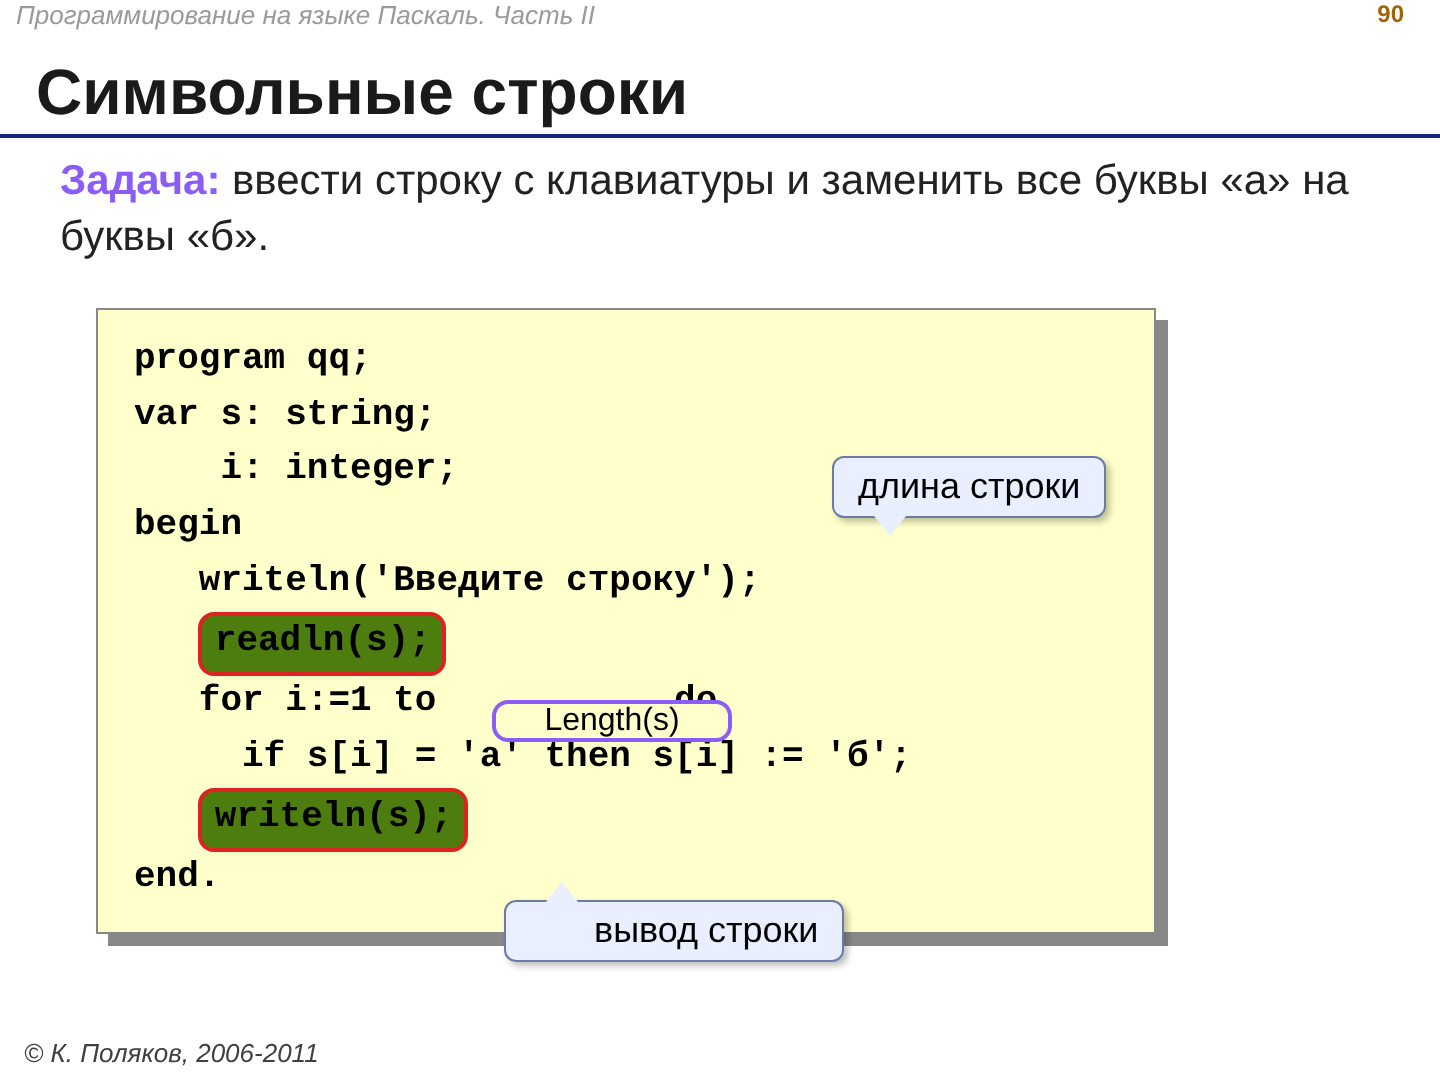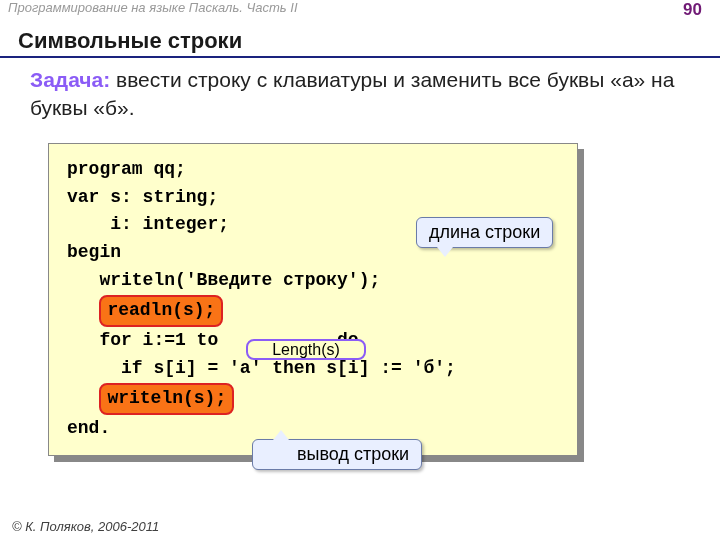"90" .page-num { color: #701a75 -> #a16207; font-size: 17px -> 12px }
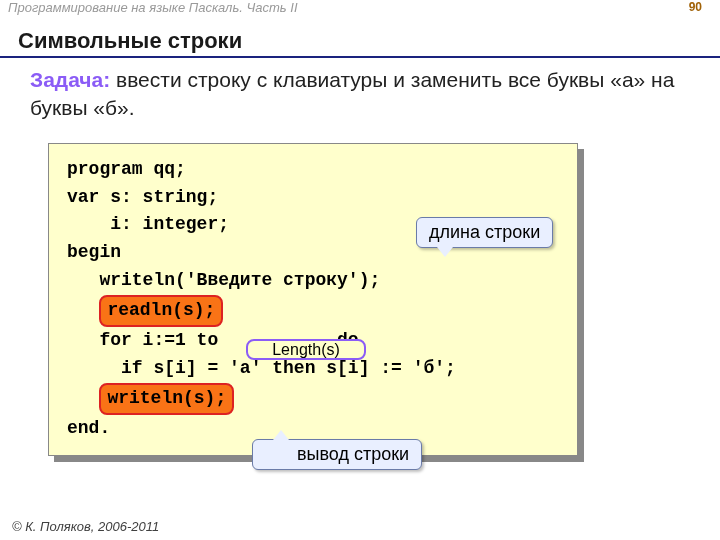"Символьные строки" .title { font-size: 22px -> 32px }
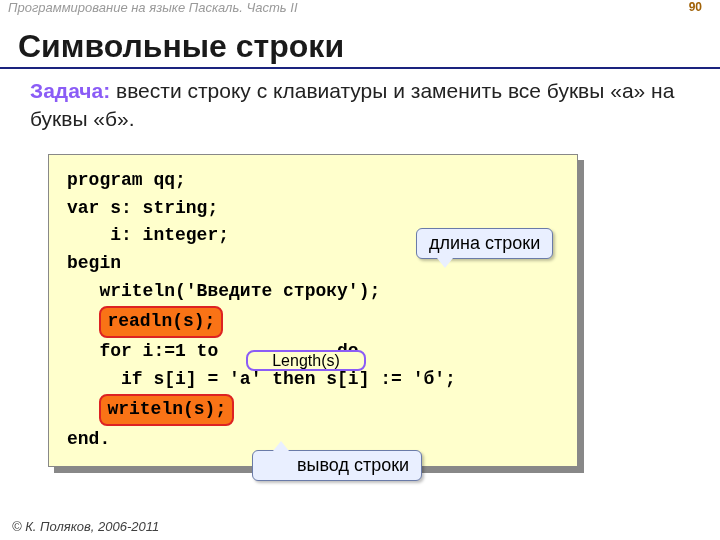"readln(s);" .hl { background: #f97316 -> #4d7c0f }
